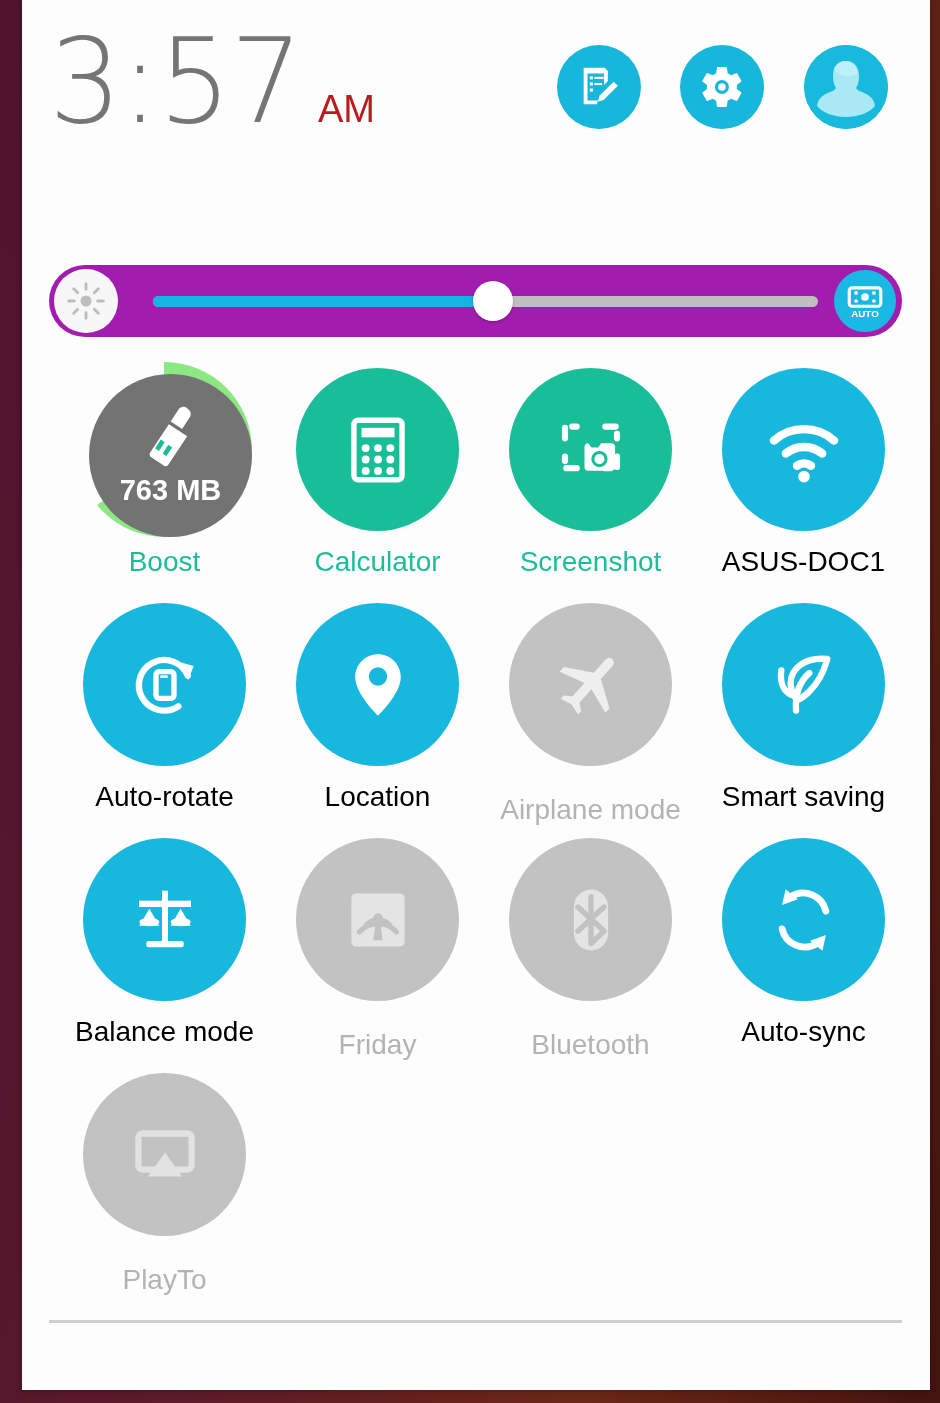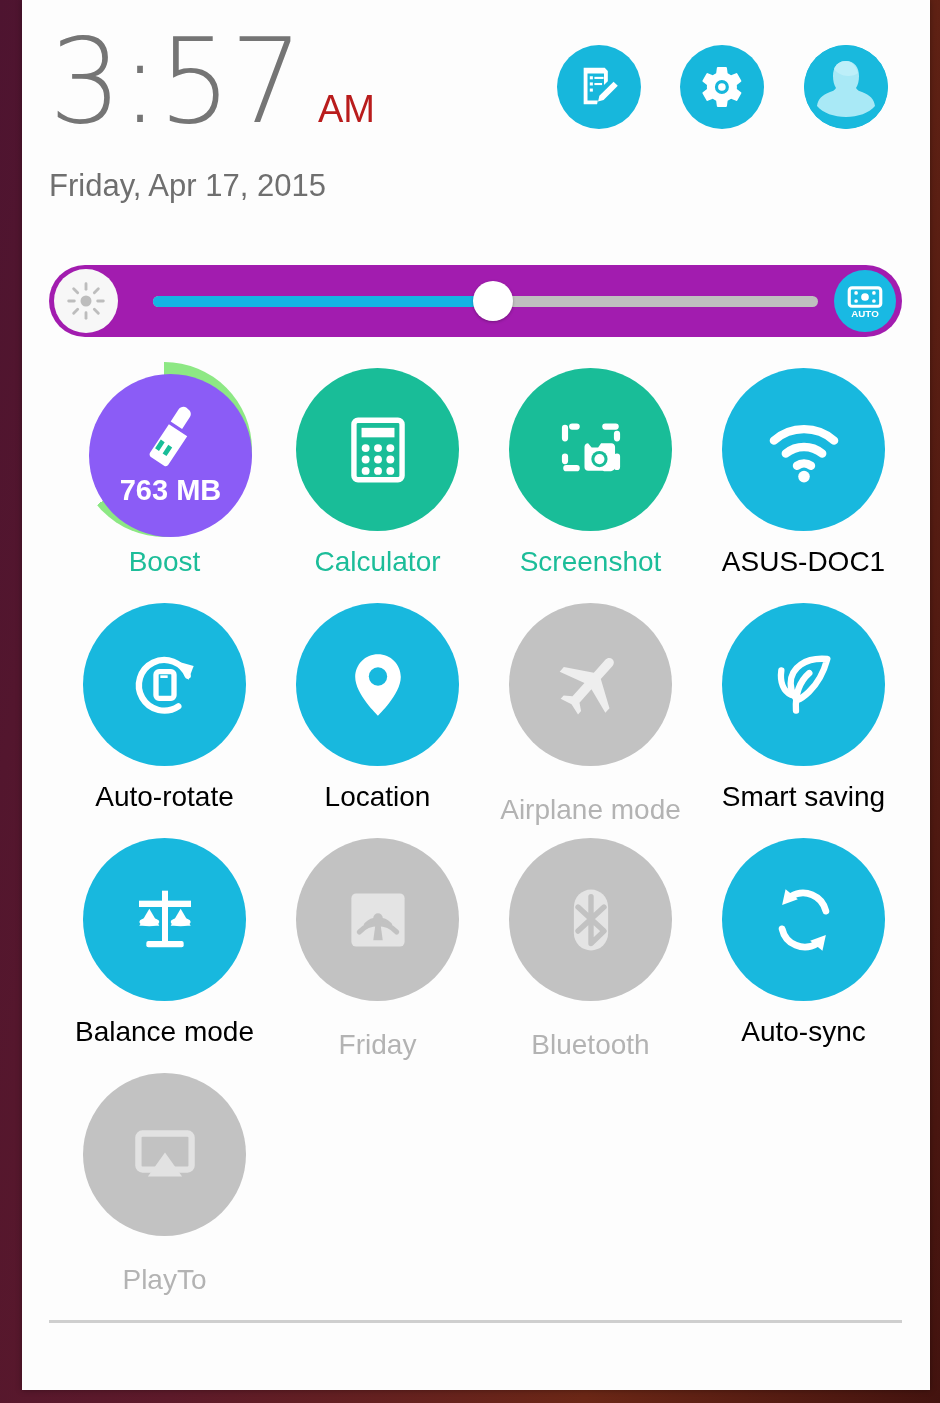"Friday, Apr 17, 2015" div { html: <div>Friday, Apr 17, 2015</div> -> none }
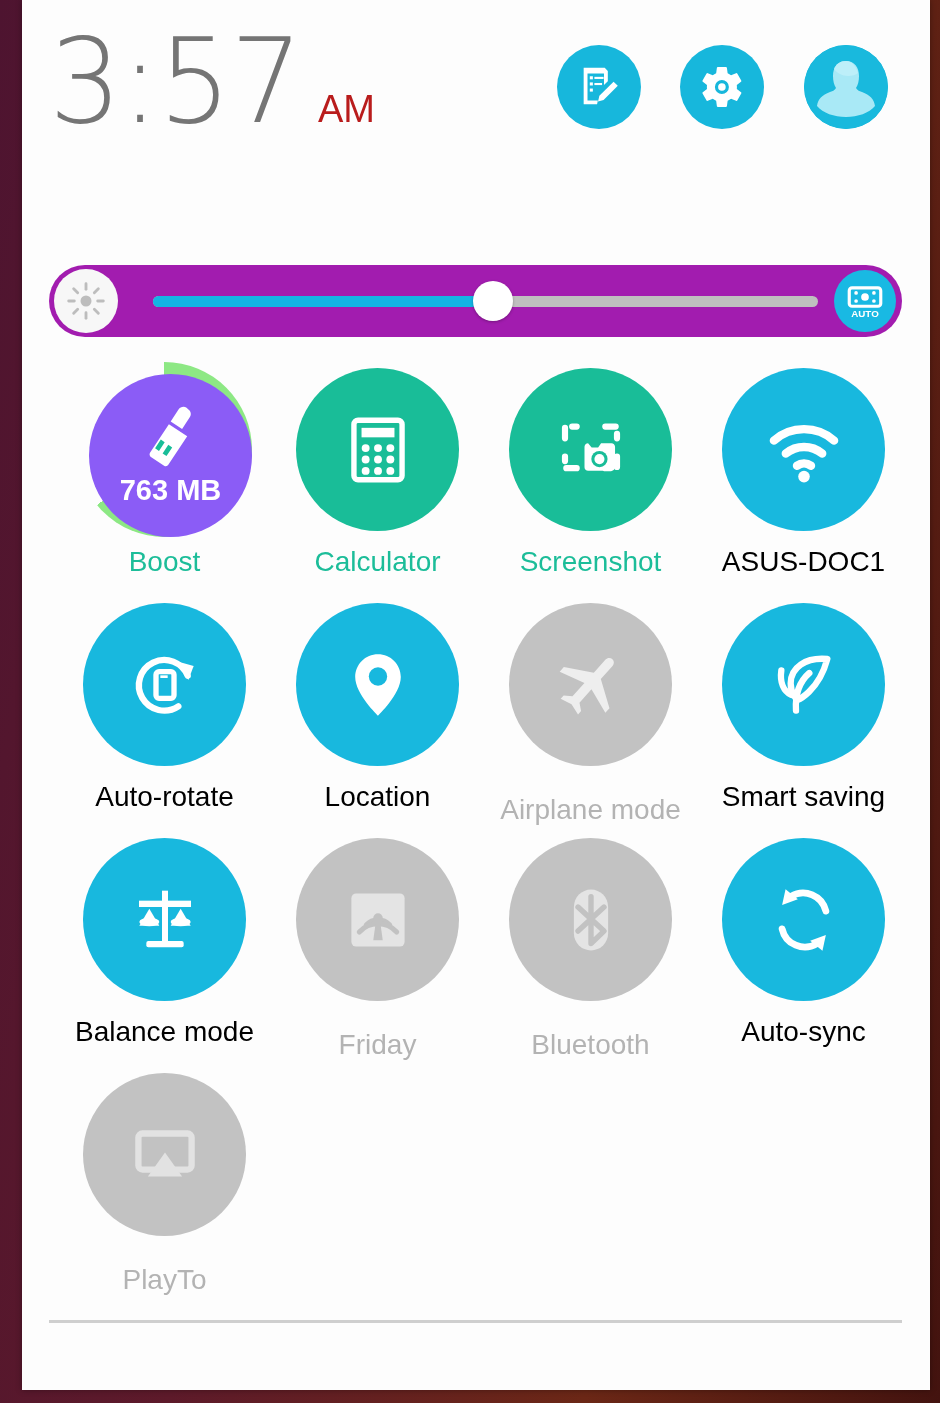"763 MB" #boost-inner { background: #8b5cf6 -> #737373 }
